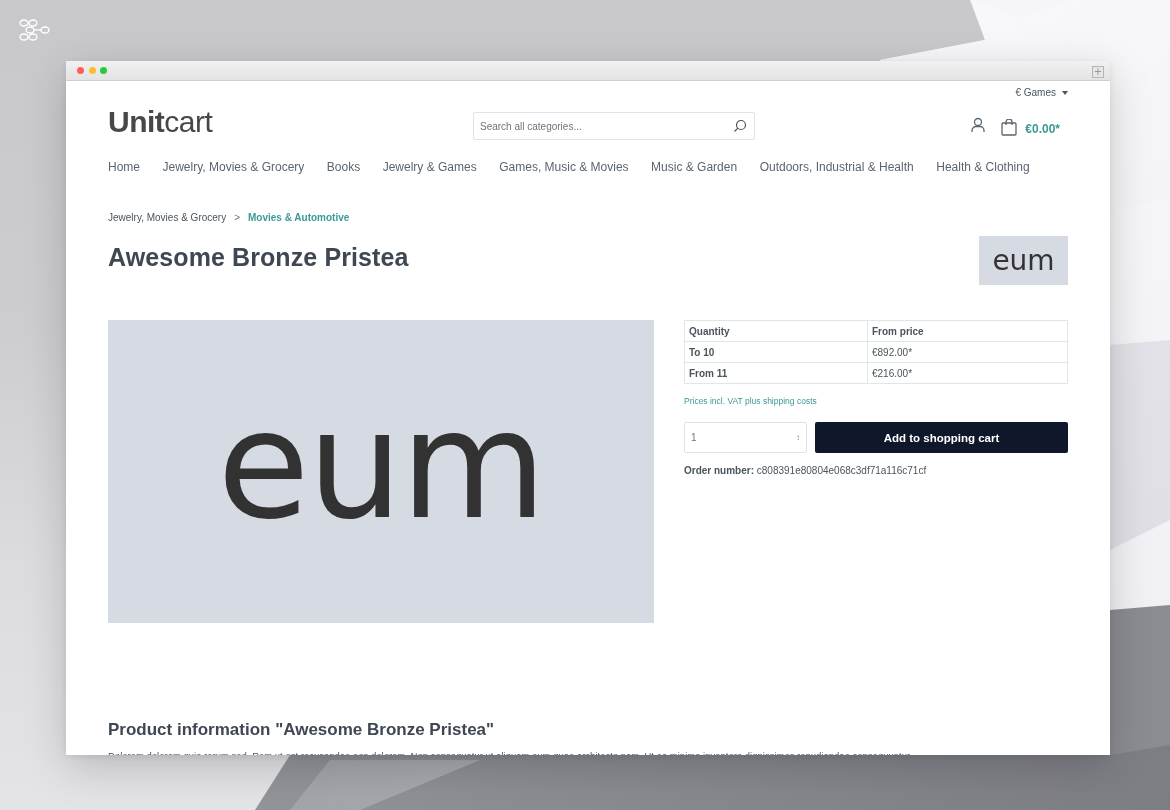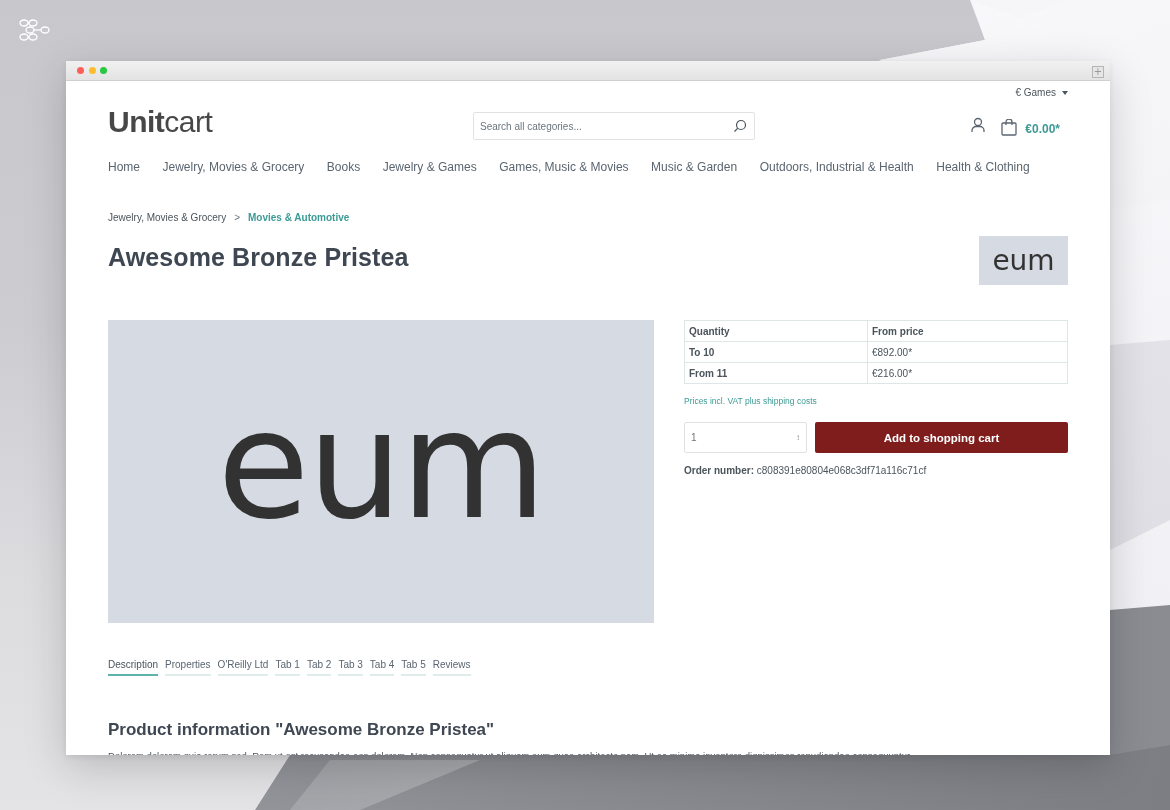"Add to shopping cart" .add-btn { background: #7f1d1d -> #0f172a }
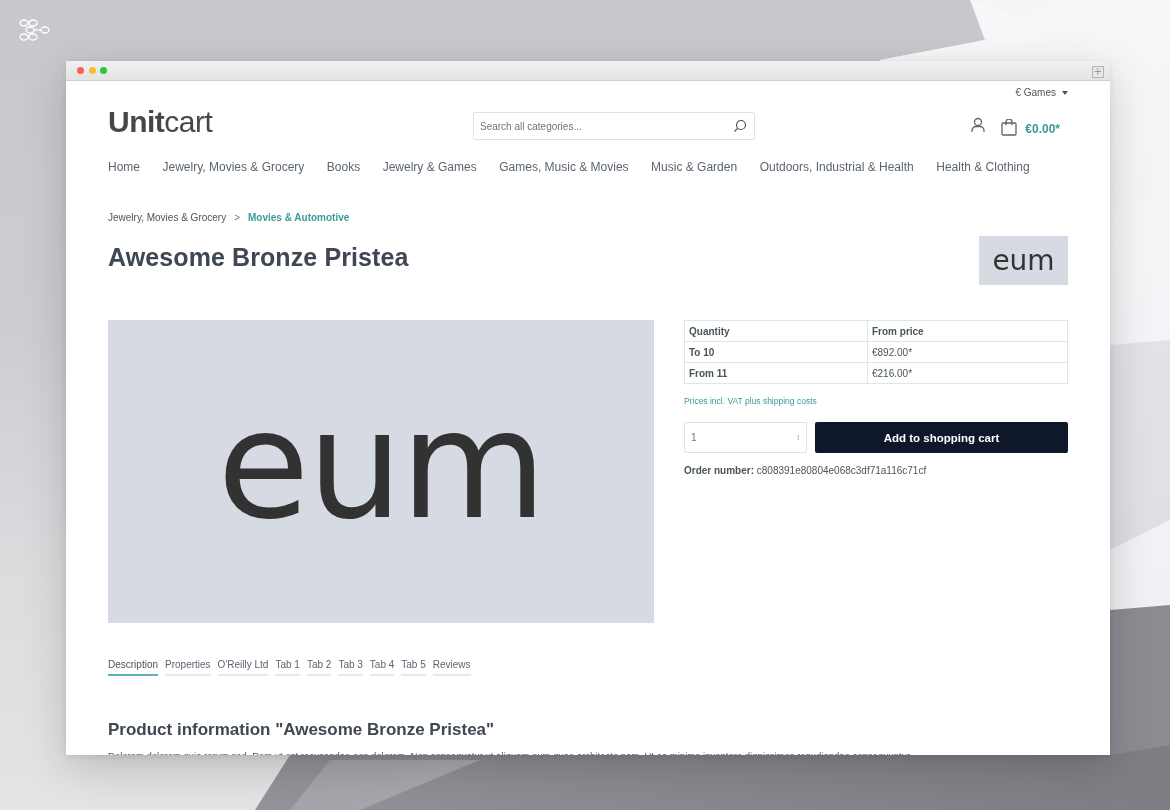"Description" div.tabs { html: <div> <span>Description</span> <span>Properties</span> <span>O'Reilly Ltd</span> <span>Tab 1</span> <span>Tab 2</span> <span>Tab 3</span> <span>Tab 4</span> <span>Tab 5</span> <span>Reviews</span> </div> -> none }
